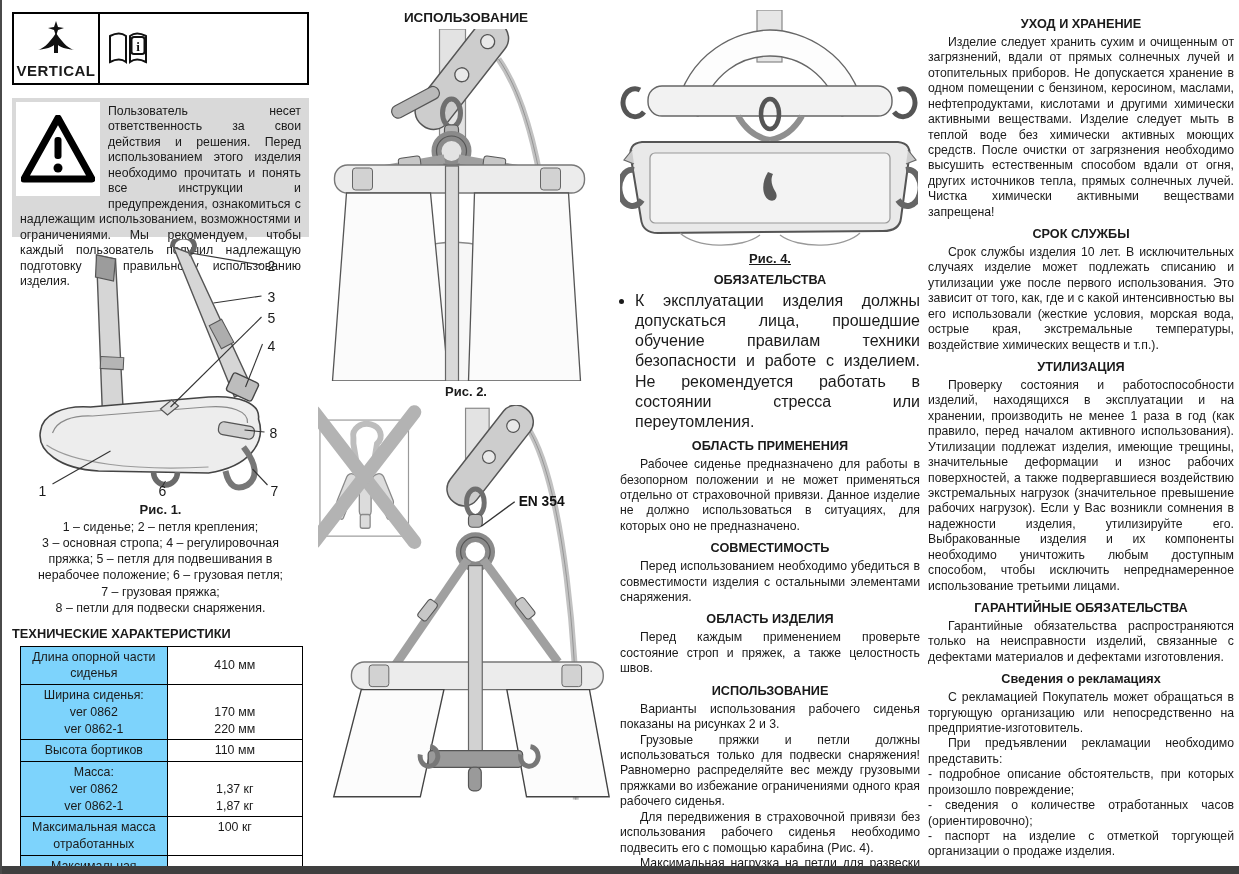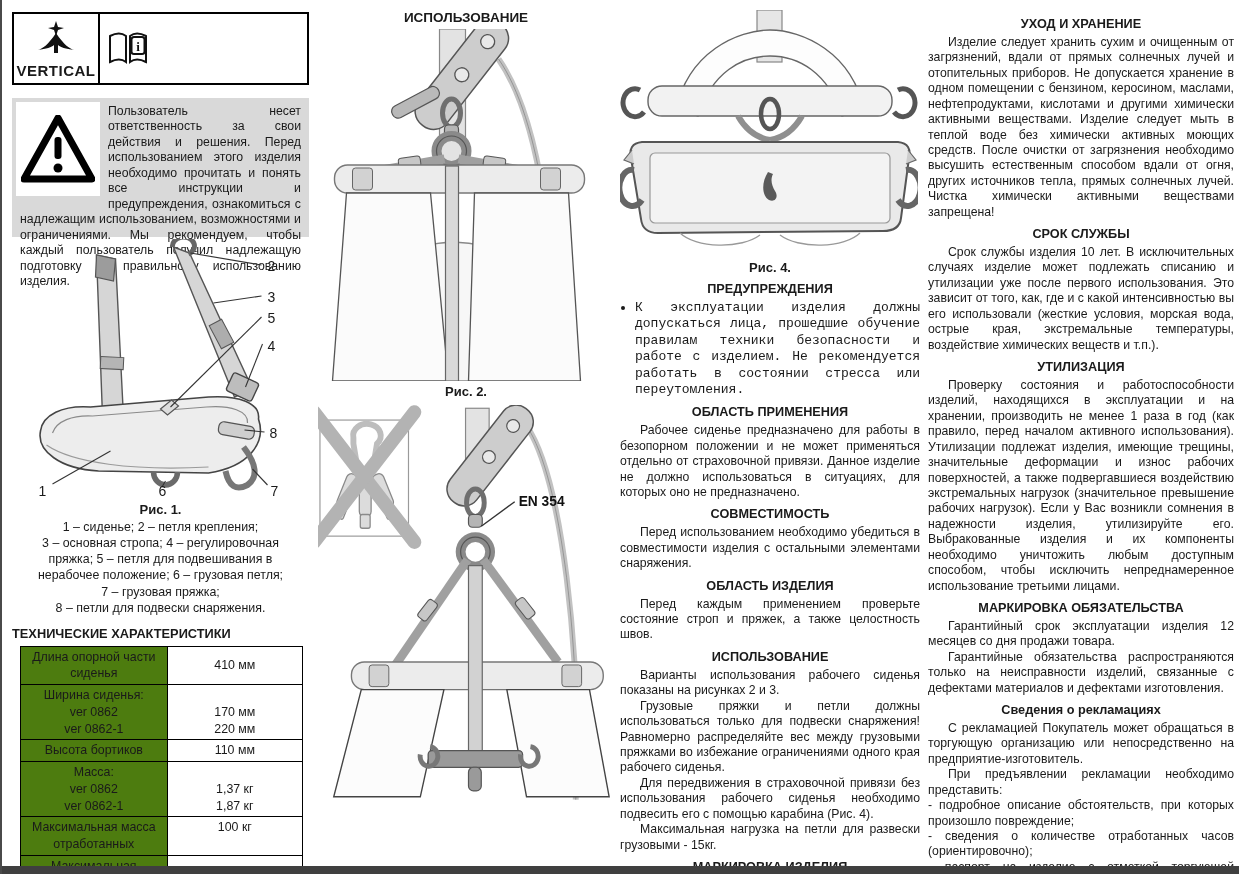"Рис. 4." div.fig-caption { margin: 14px 0 2px -> 5px 0 2px; text-decoration: none -> underline }
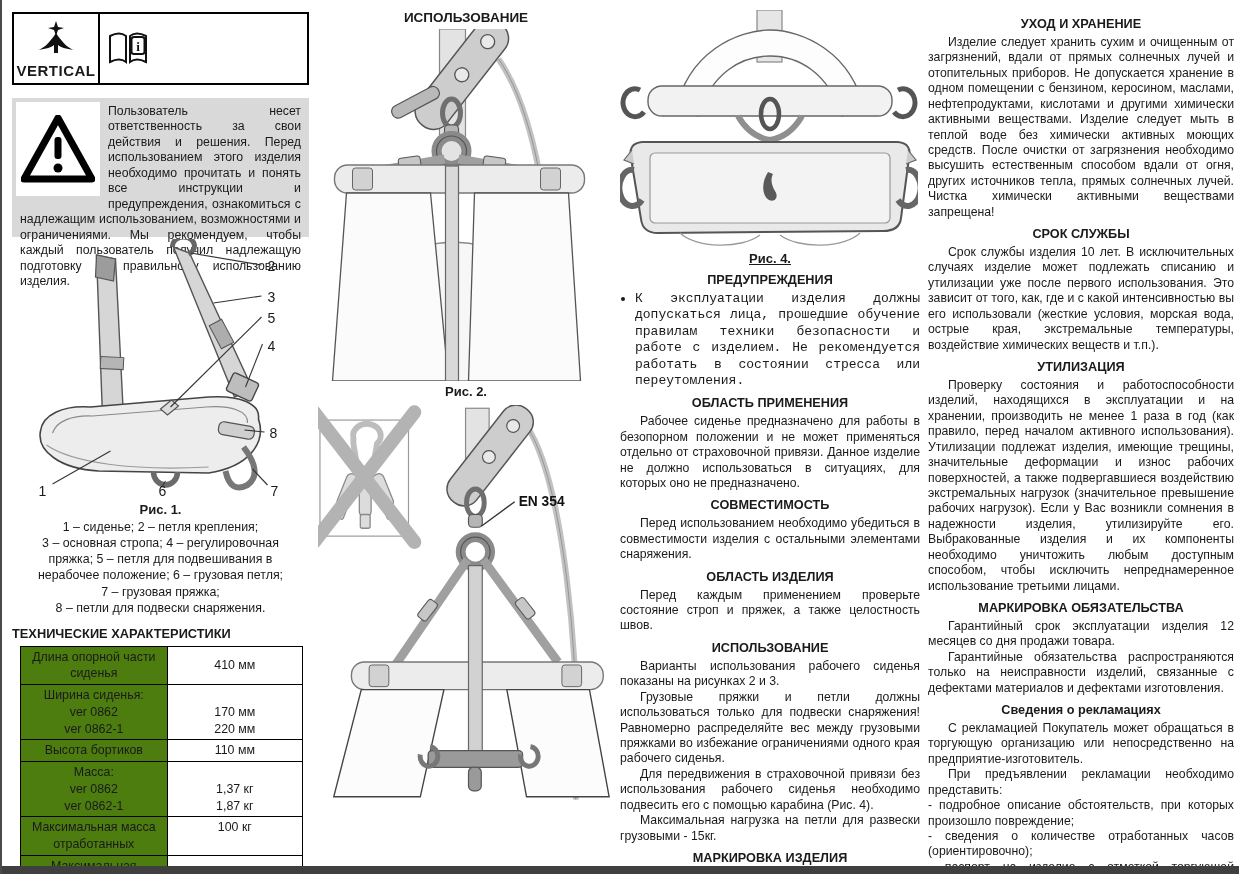"ПРЕДУПРЕЖДЕНИЯ" div.sec-h { text: ПРЕДУПРЕЖДЕНИЯ -> ОБЯЗАТЕЛЬСТВА }
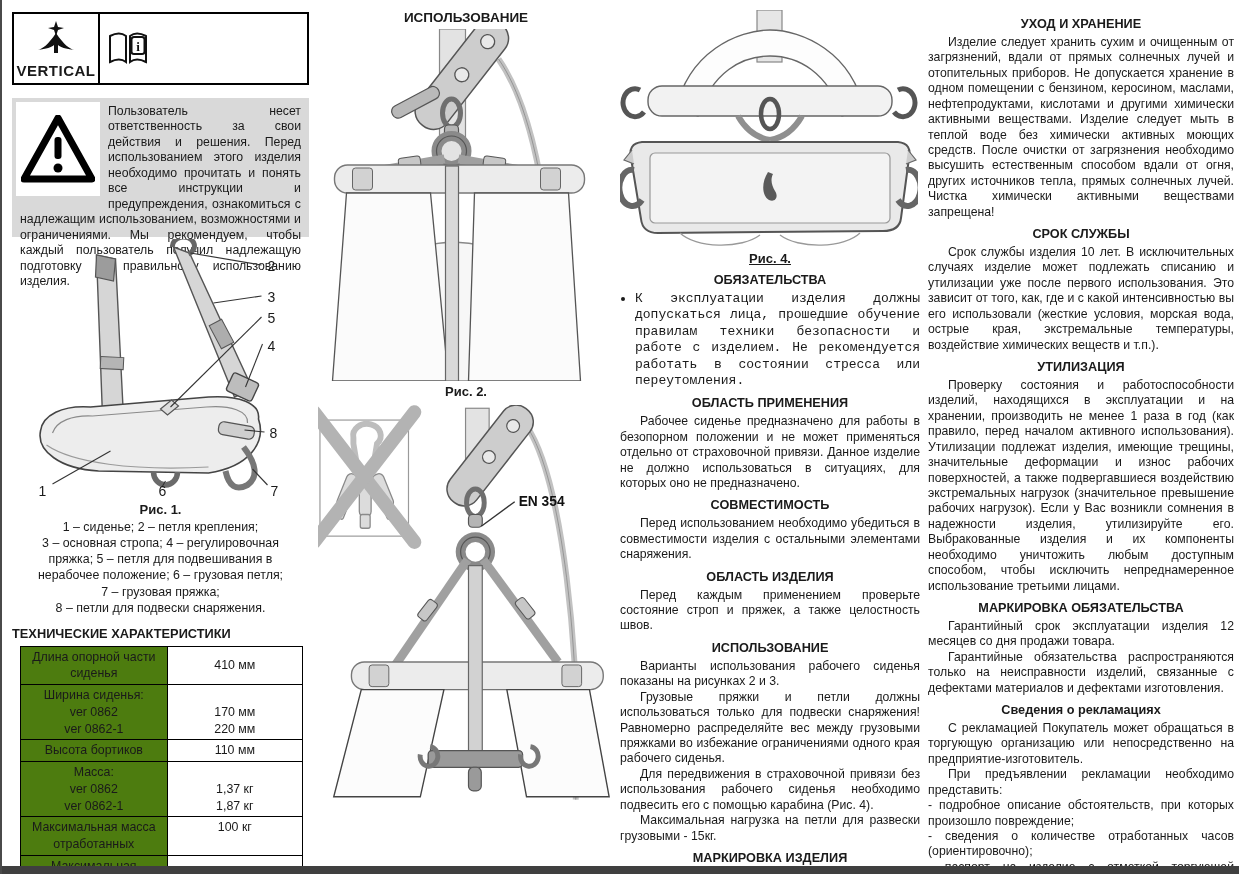"К эксплуатации изделия должны" ul.bullet-list li { font-family: Liberation Mono, monospace -> none; font-size: 13px -> 16px }
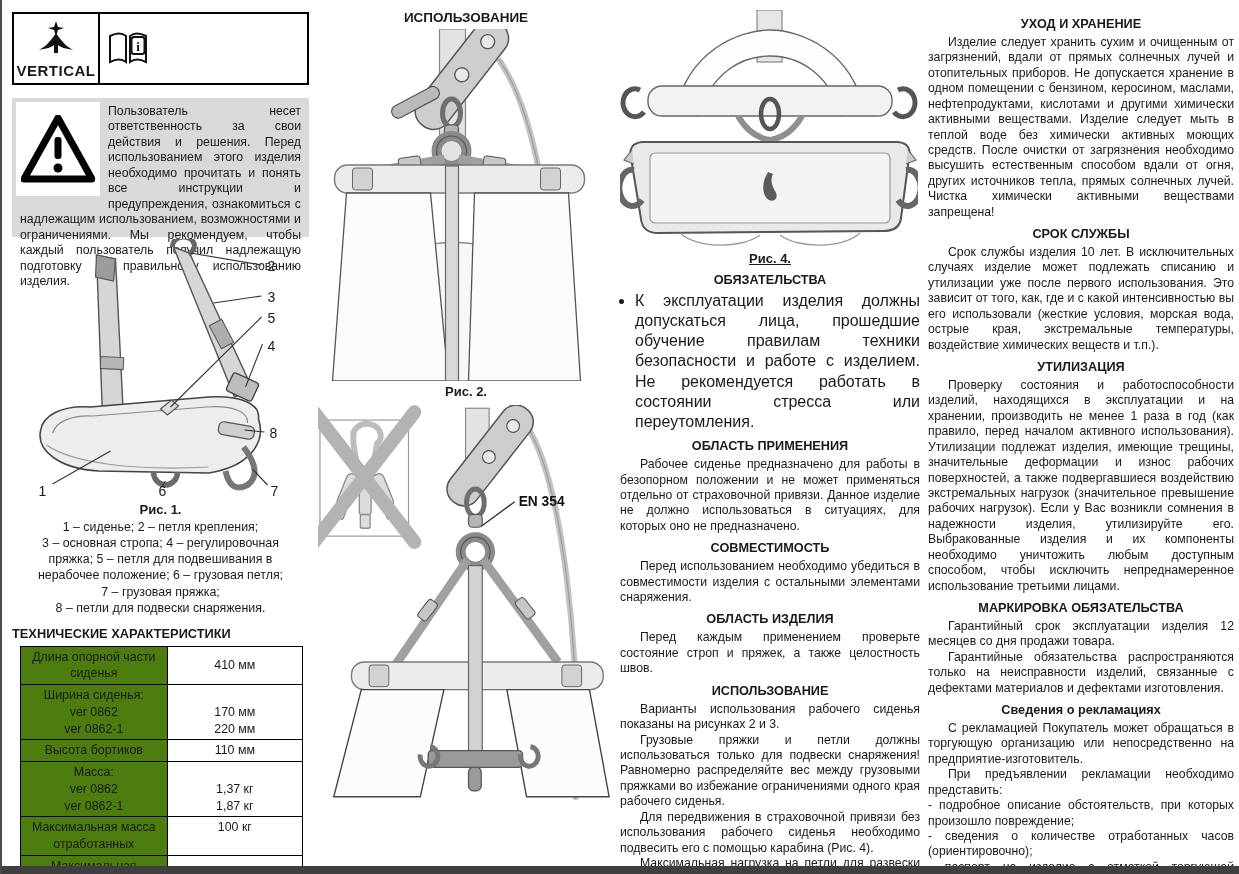"МАРКИРОВКА ОБЯЗАТЕЛЬСТВА" div.sec-h { text: МАРКИРОВКА -> ГАРАНТИЙНЫЕ }
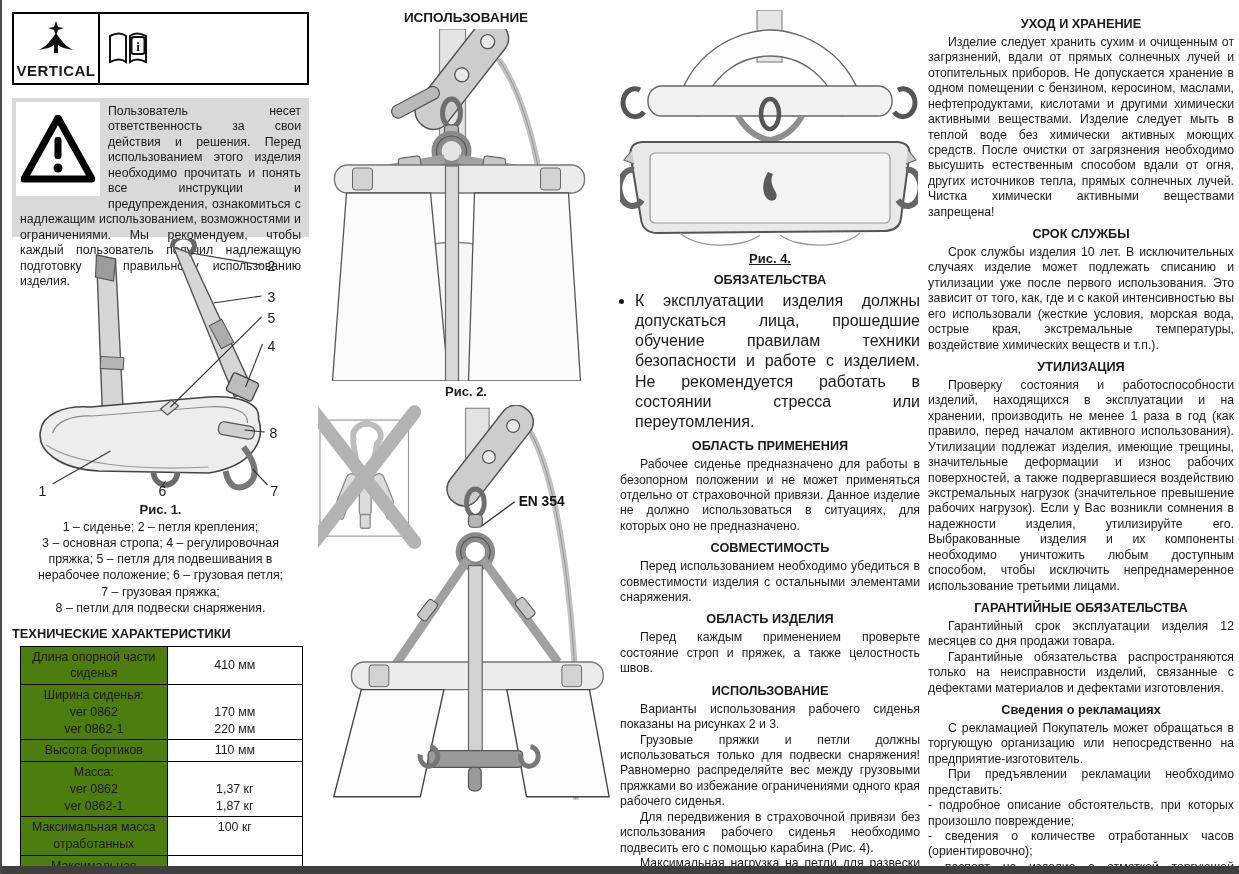"Гарантийный срок эксплуатации изделия 12" div.para { html: <div>Гарантийный срок эксплуатации изделия 12 месяцев со дня продажи товара.</div> -> none }
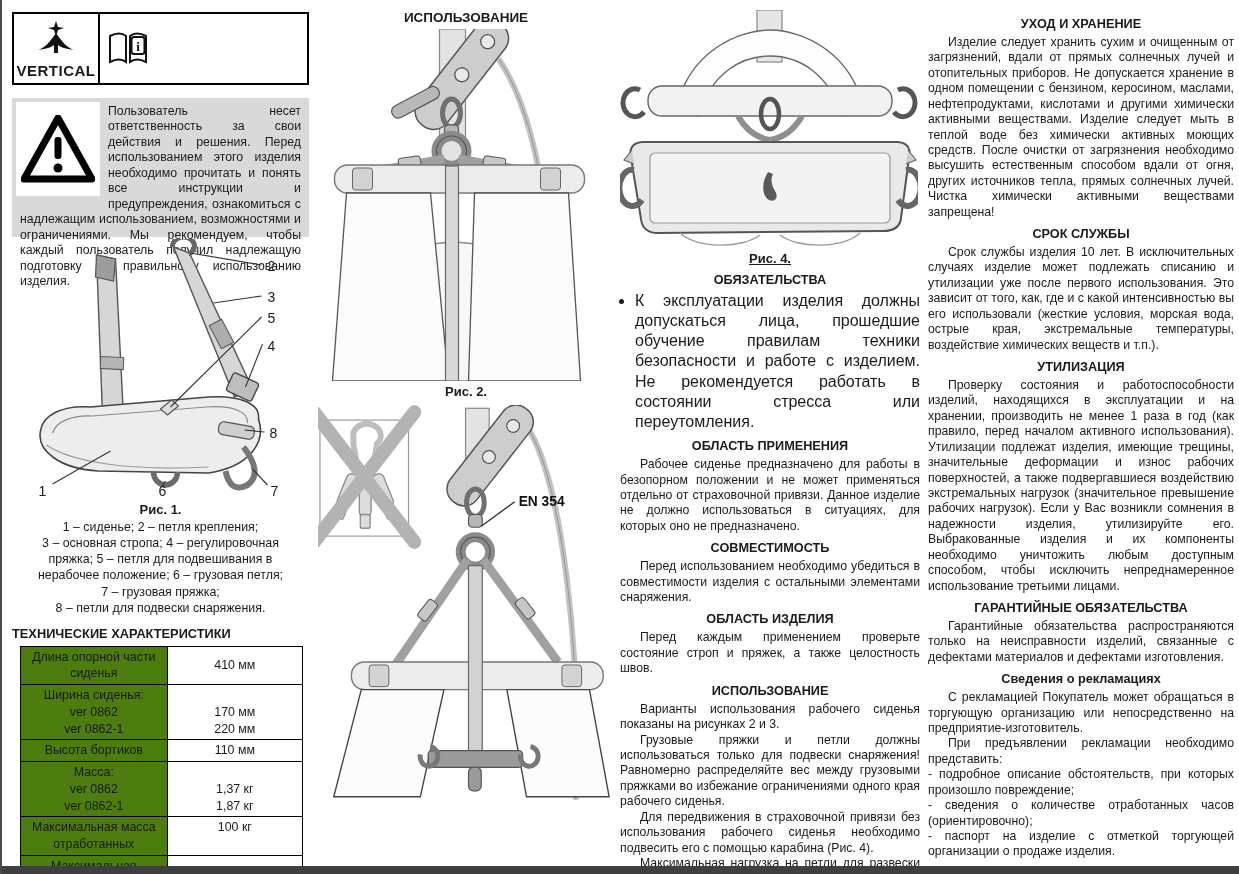"Длина опорной части сиденья" table.specs td.param { background: #4d7c0f -> #7dd3fc }
